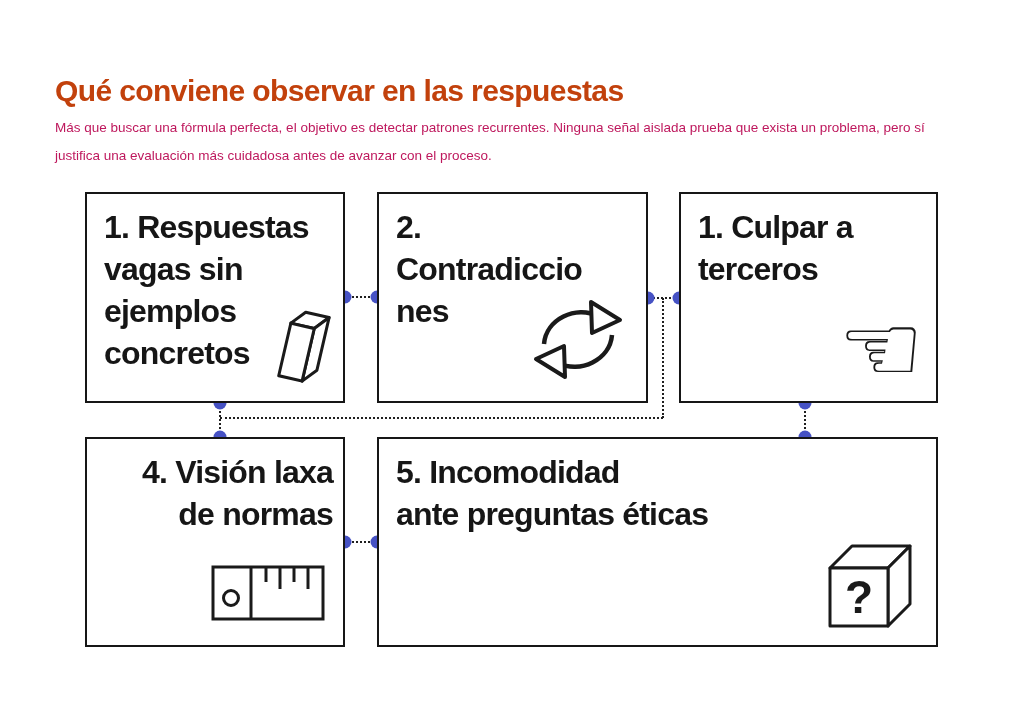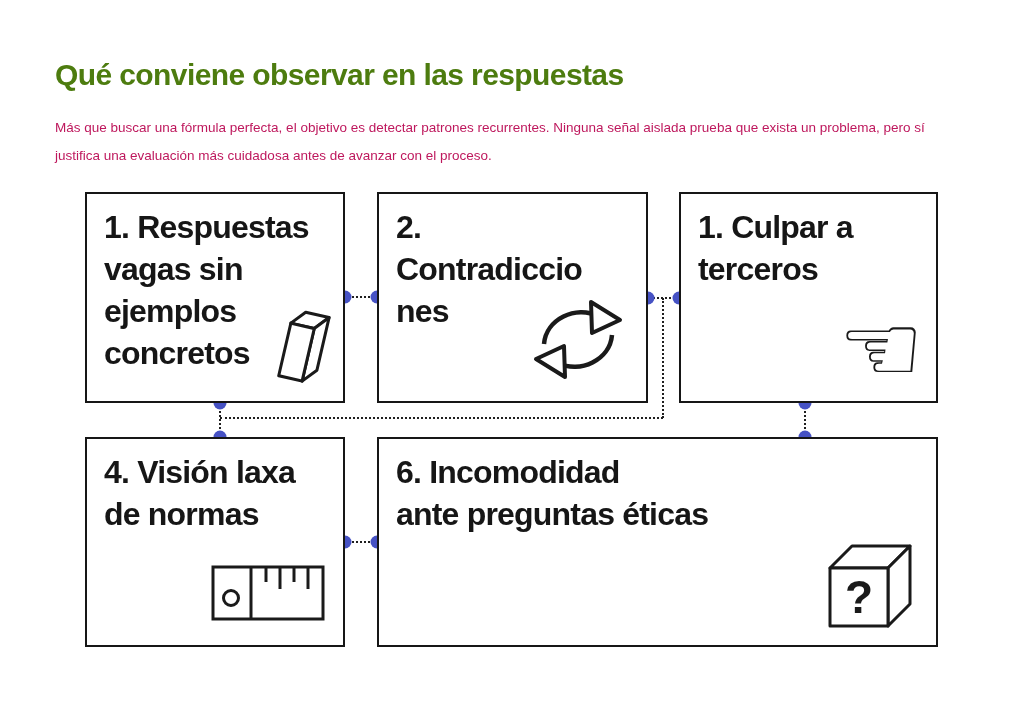"Qué conviene observar en las" .page-title { color: #4d7c0f -> #c2410c; top: 38px -> 54px }
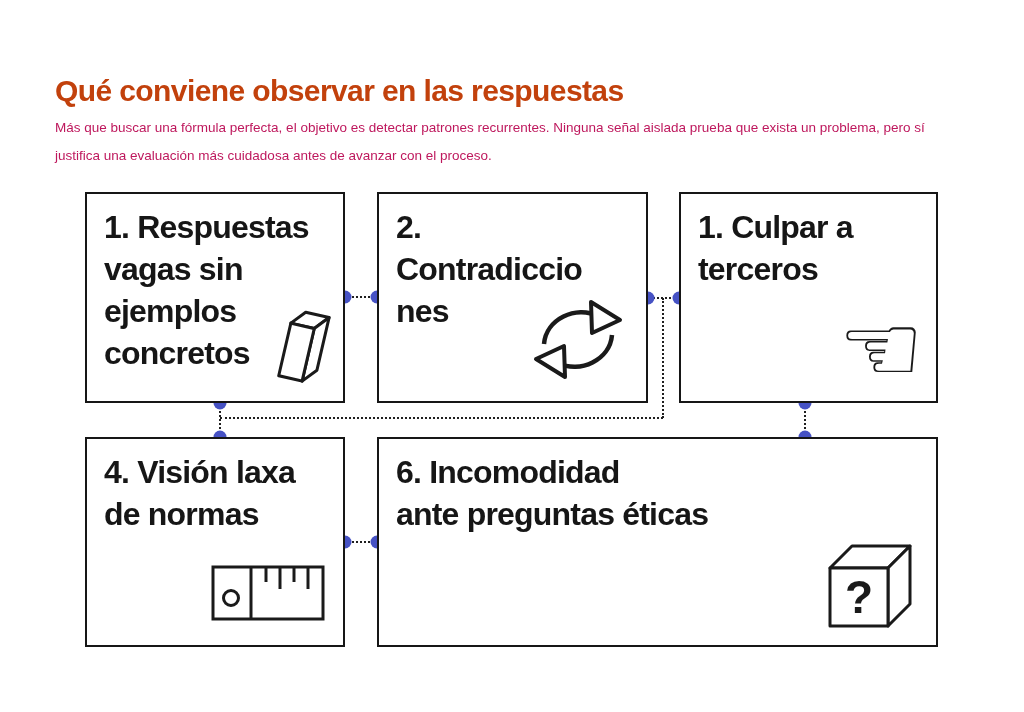"4. Visión laxa" div.dbox { text-align: none -> right }
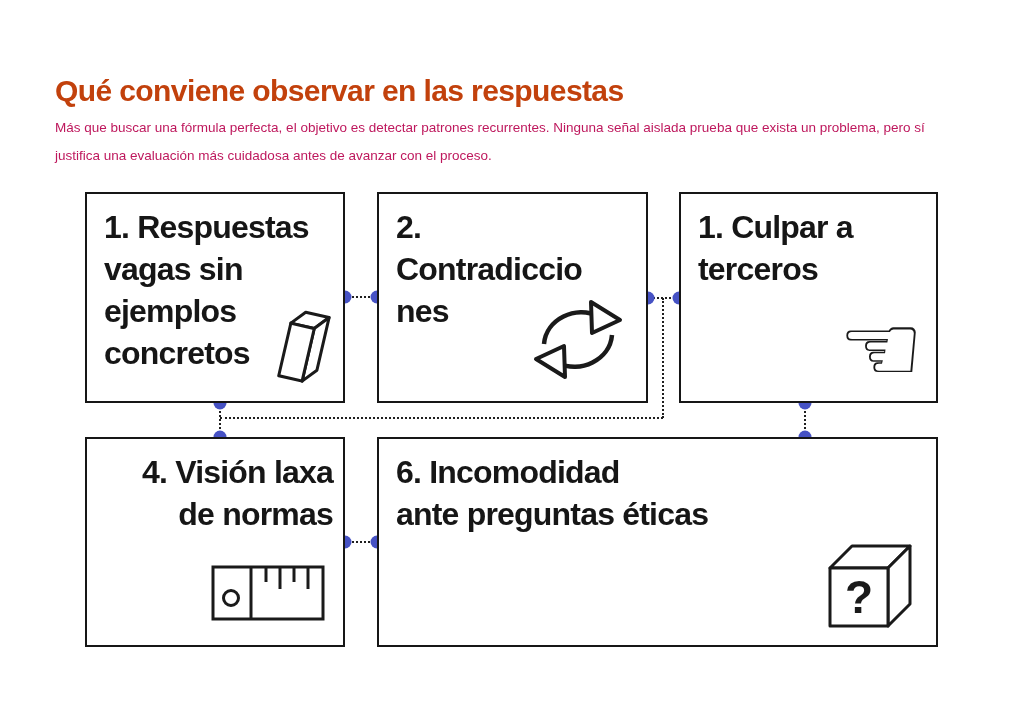"6. Incomodidad" div.label { text: 6 -> 5 }
